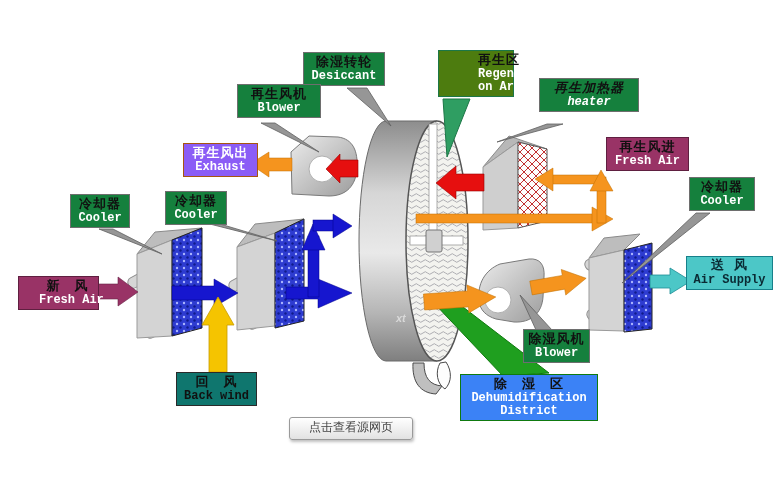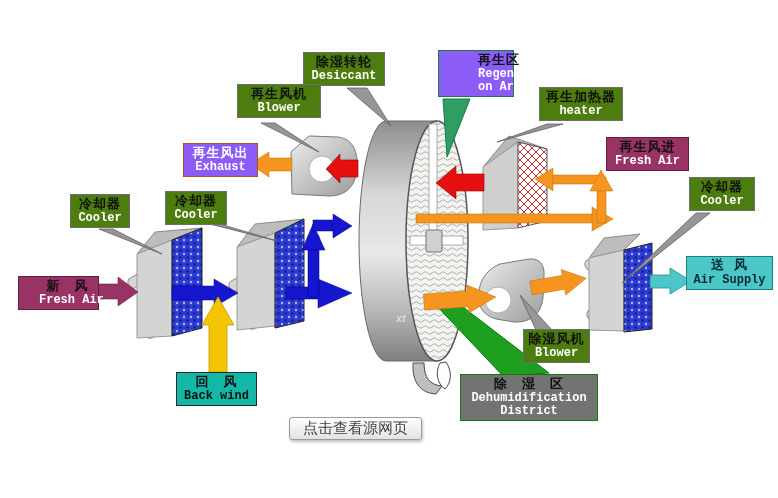"除湿转轮" .gray { background: #4d7c0f -> #15803d }
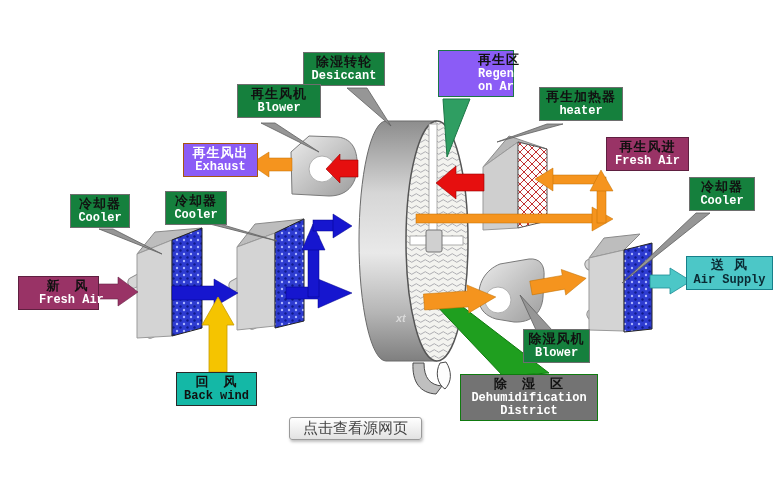"再生区" .tealgreen { background: #8b5cf6 -> #4d7c0f }
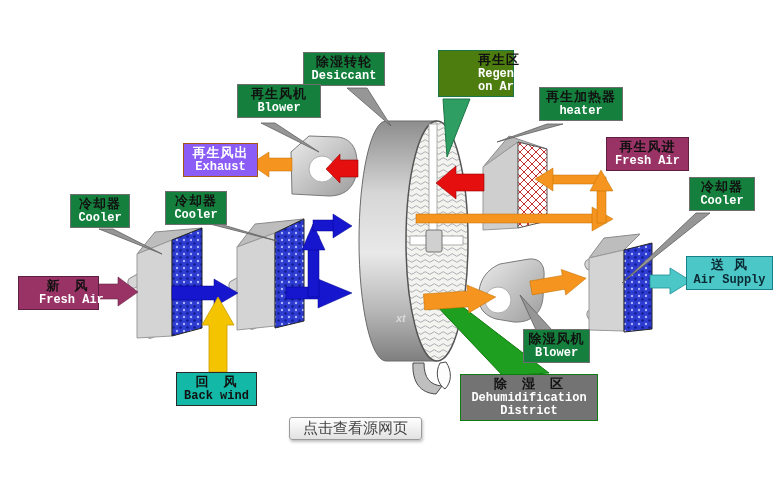"再生加热器" #lbl-heater { font-style: none -> italic; top: 87px -> 78px; width: 84px -> 100px }
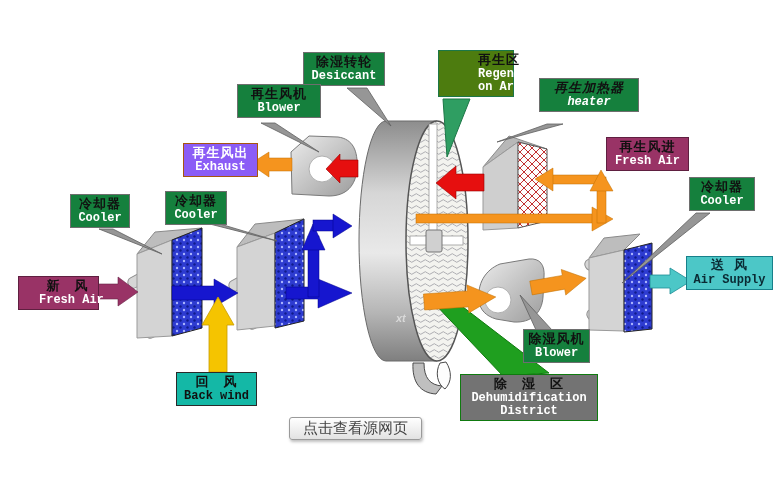"回 风" .yellow { background: #14b8a6 -> #0f766e }
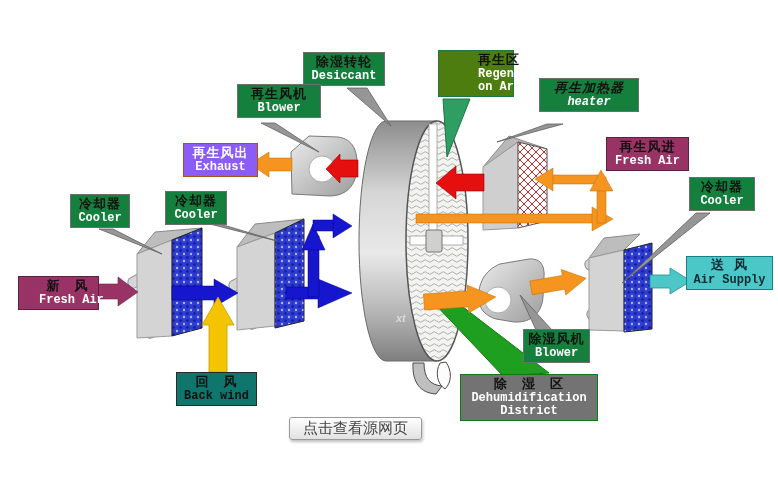"除 湿 区" .brightgreen { background: #737373 -> #3b82f6 }
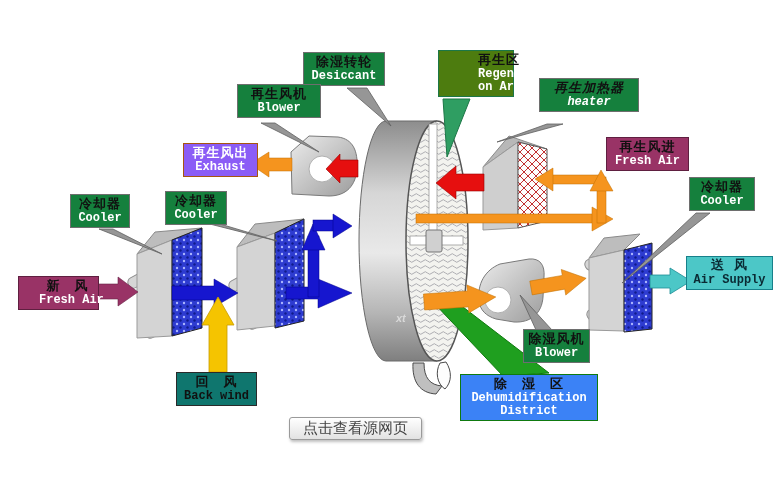"点击查看源网页" #tooltip { font-size: 15px -> 12px; padding: 0 13px -> 0 19px }
